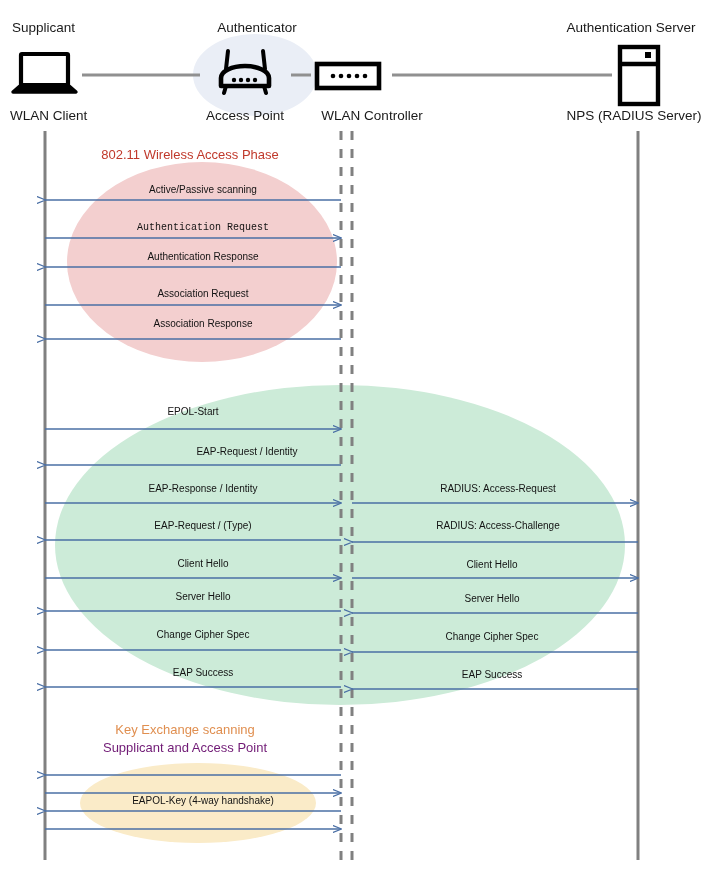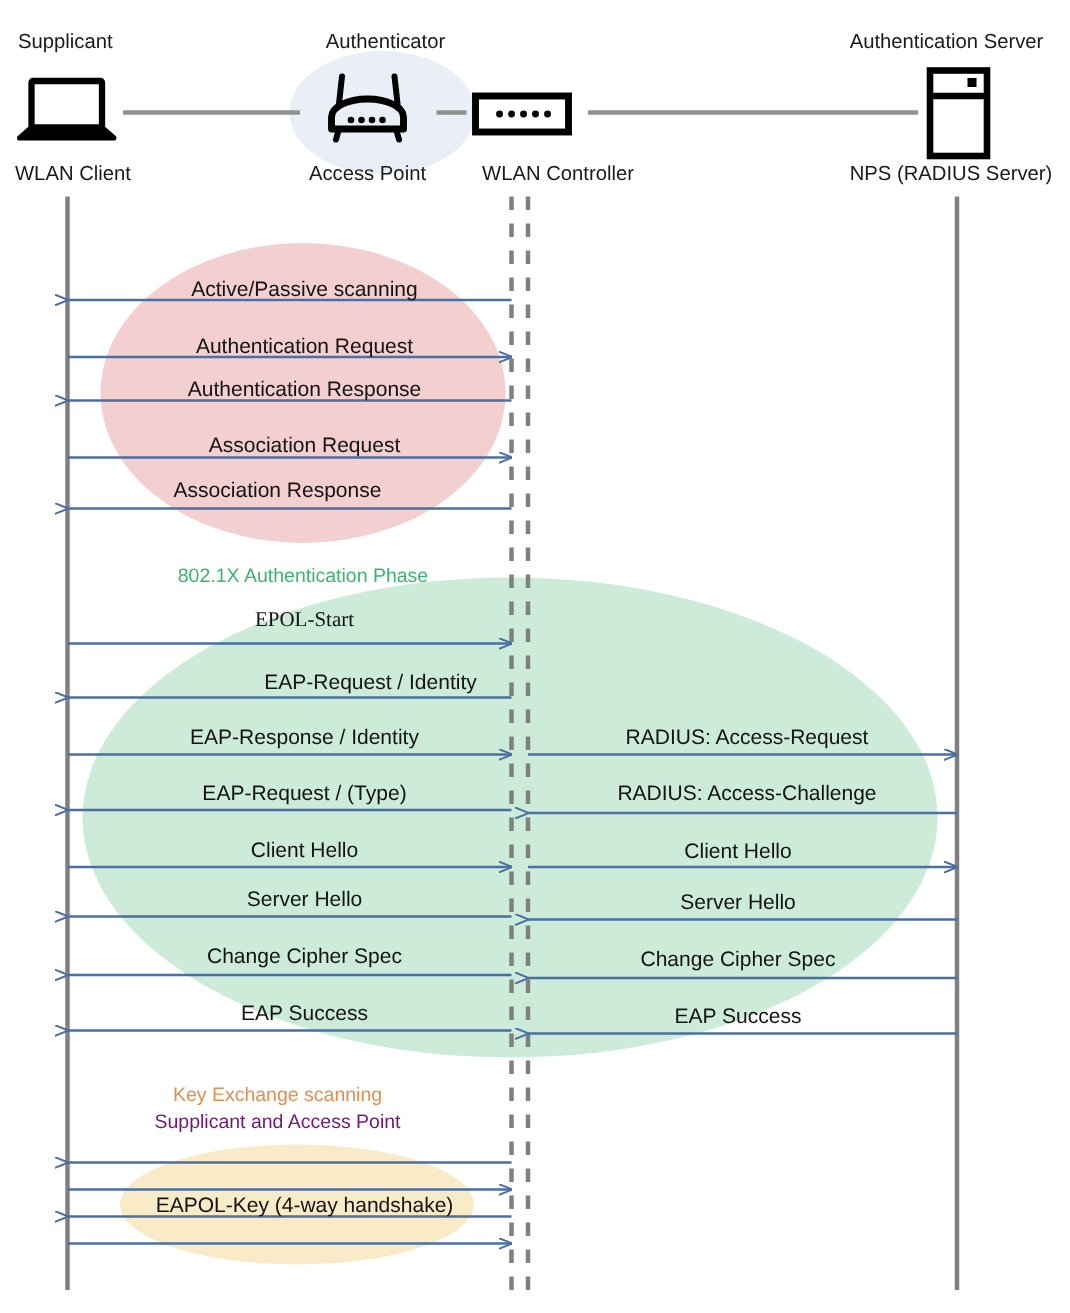"802.11 Wireless Access Phase" div.phase-title { html: none -> <div>802.11 Wireless Access Phase</div> }
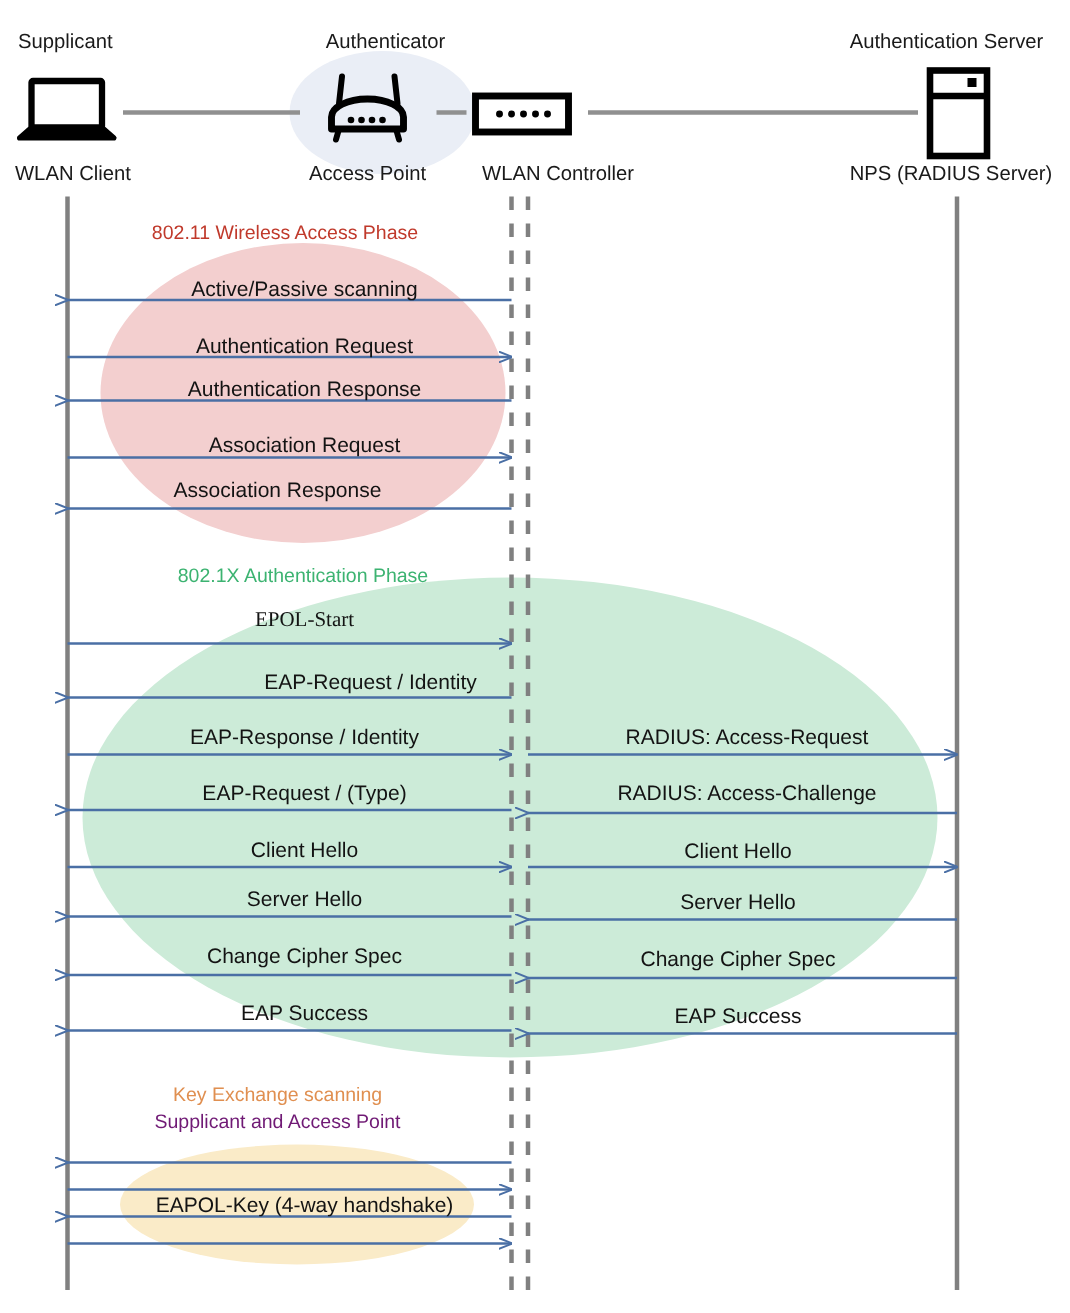"Active/Passive scanning" .msg-label { font-size: 14px -> 10px }
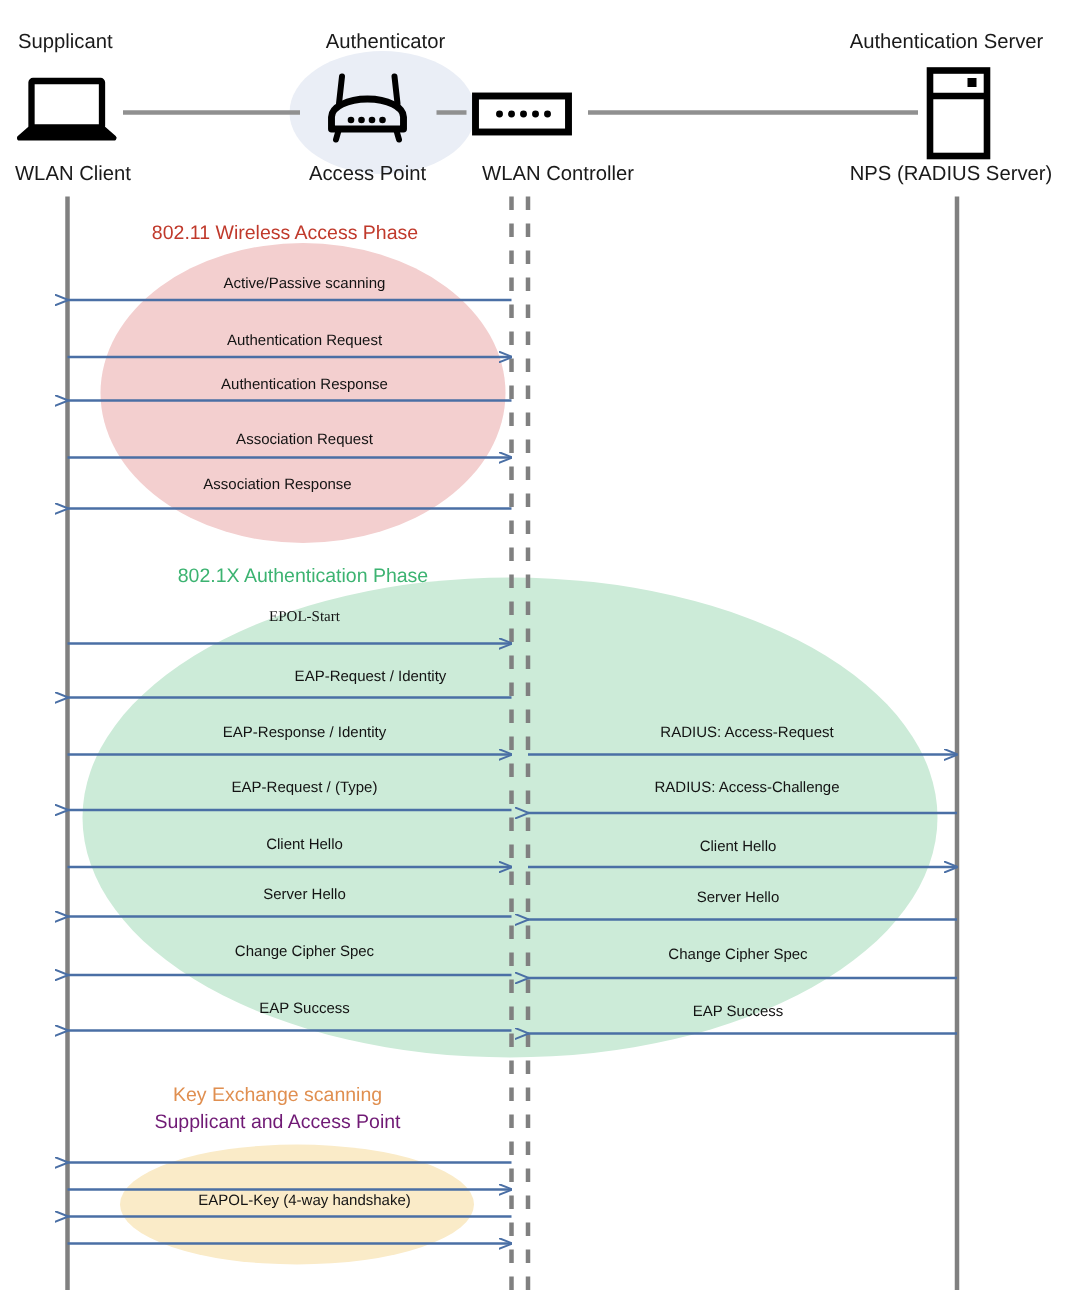"Authentication Request" div.msg-label { font-family: none -> Liberation Mono, monospace }
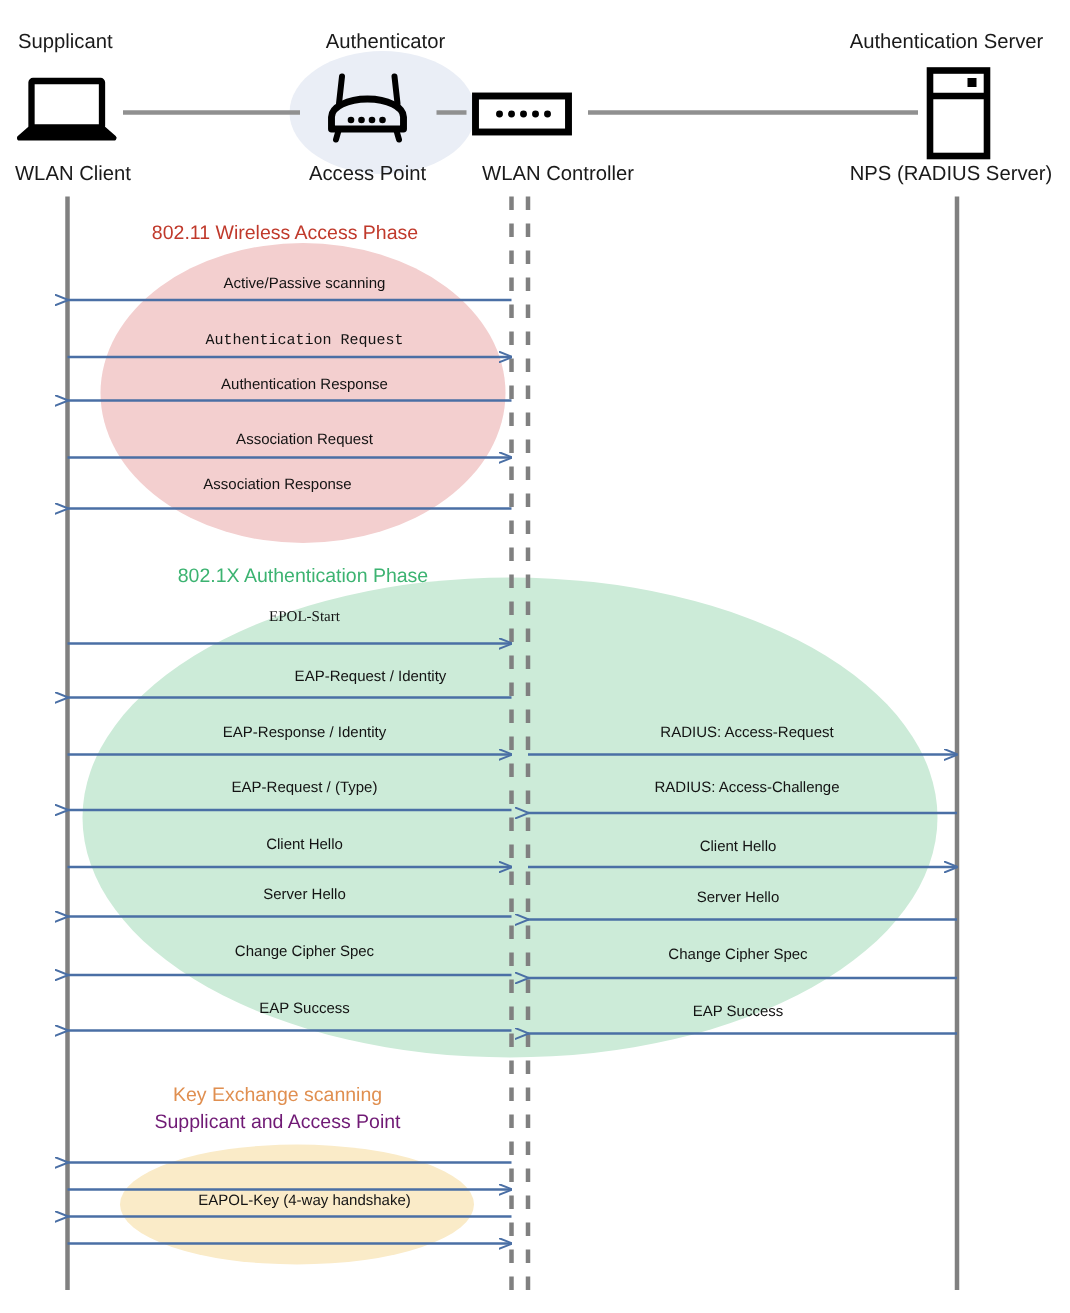"Association Response" div.msg-label { left: 185px -> 203px }
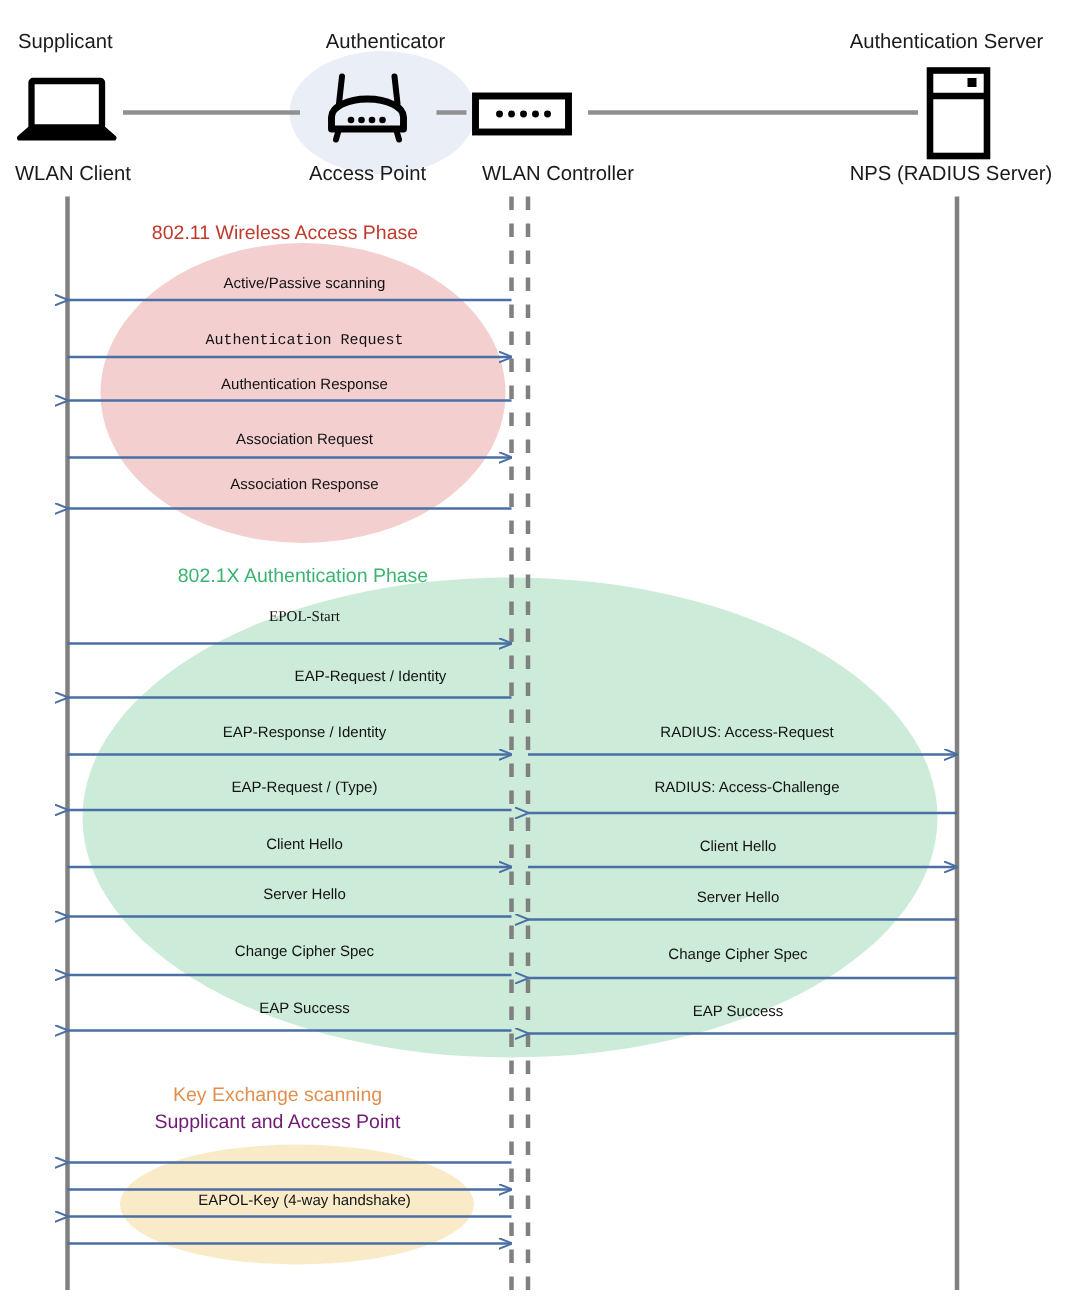"802.1X Authentication Phase" div.phase-title { html: <div>802.1X Authentication Phase</div> -> none }
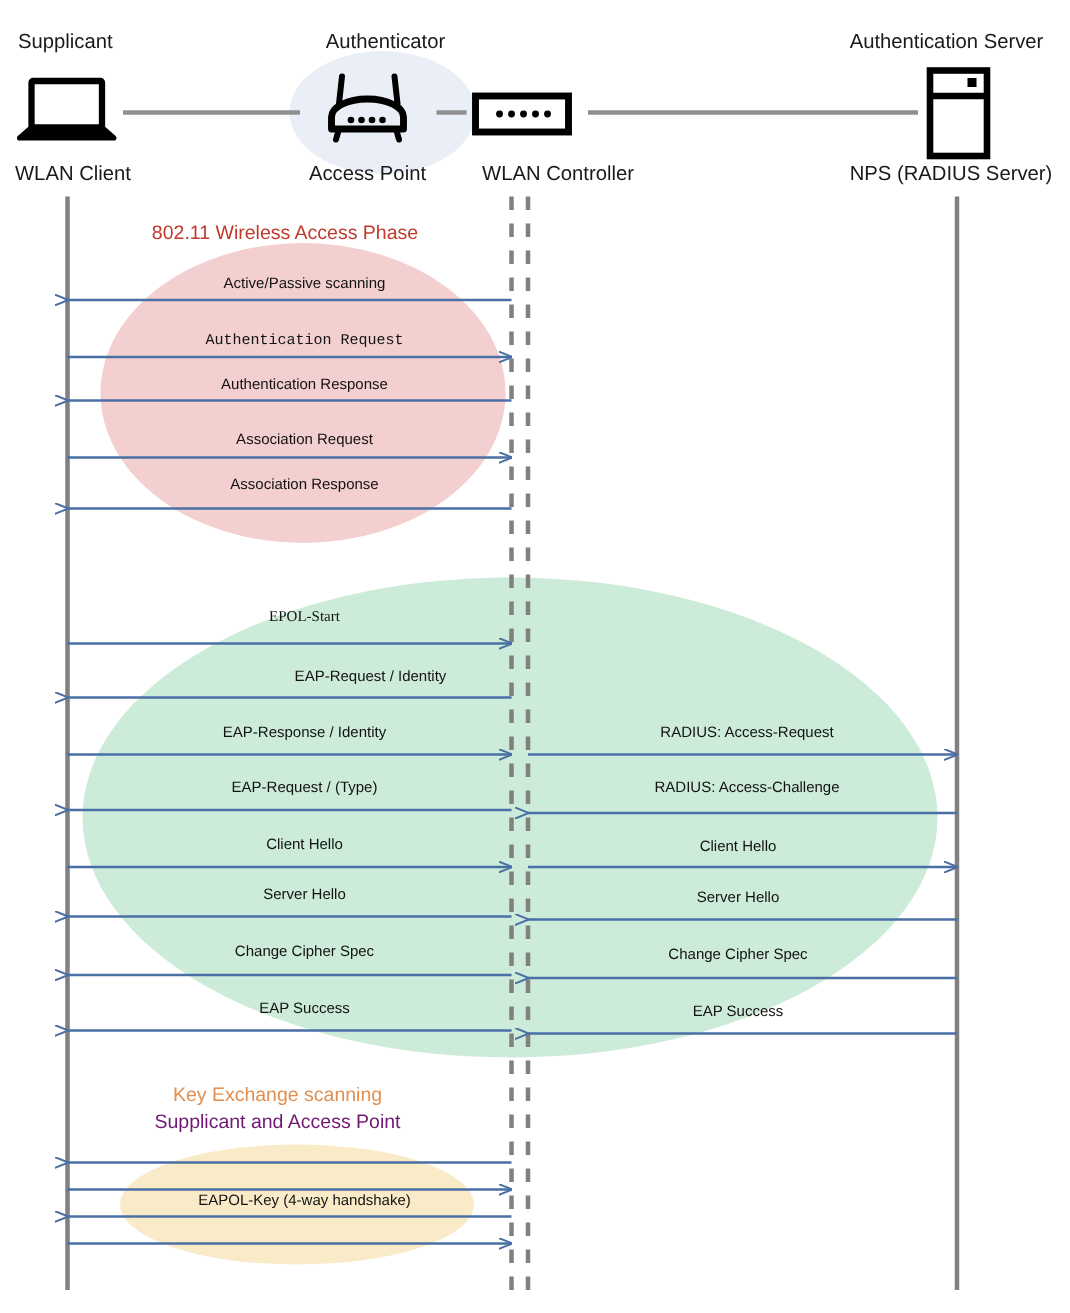"EPOL-Start" div.msg-label { font-family: Liberation Serif, serif -> none; left: 203px -> 193px }
